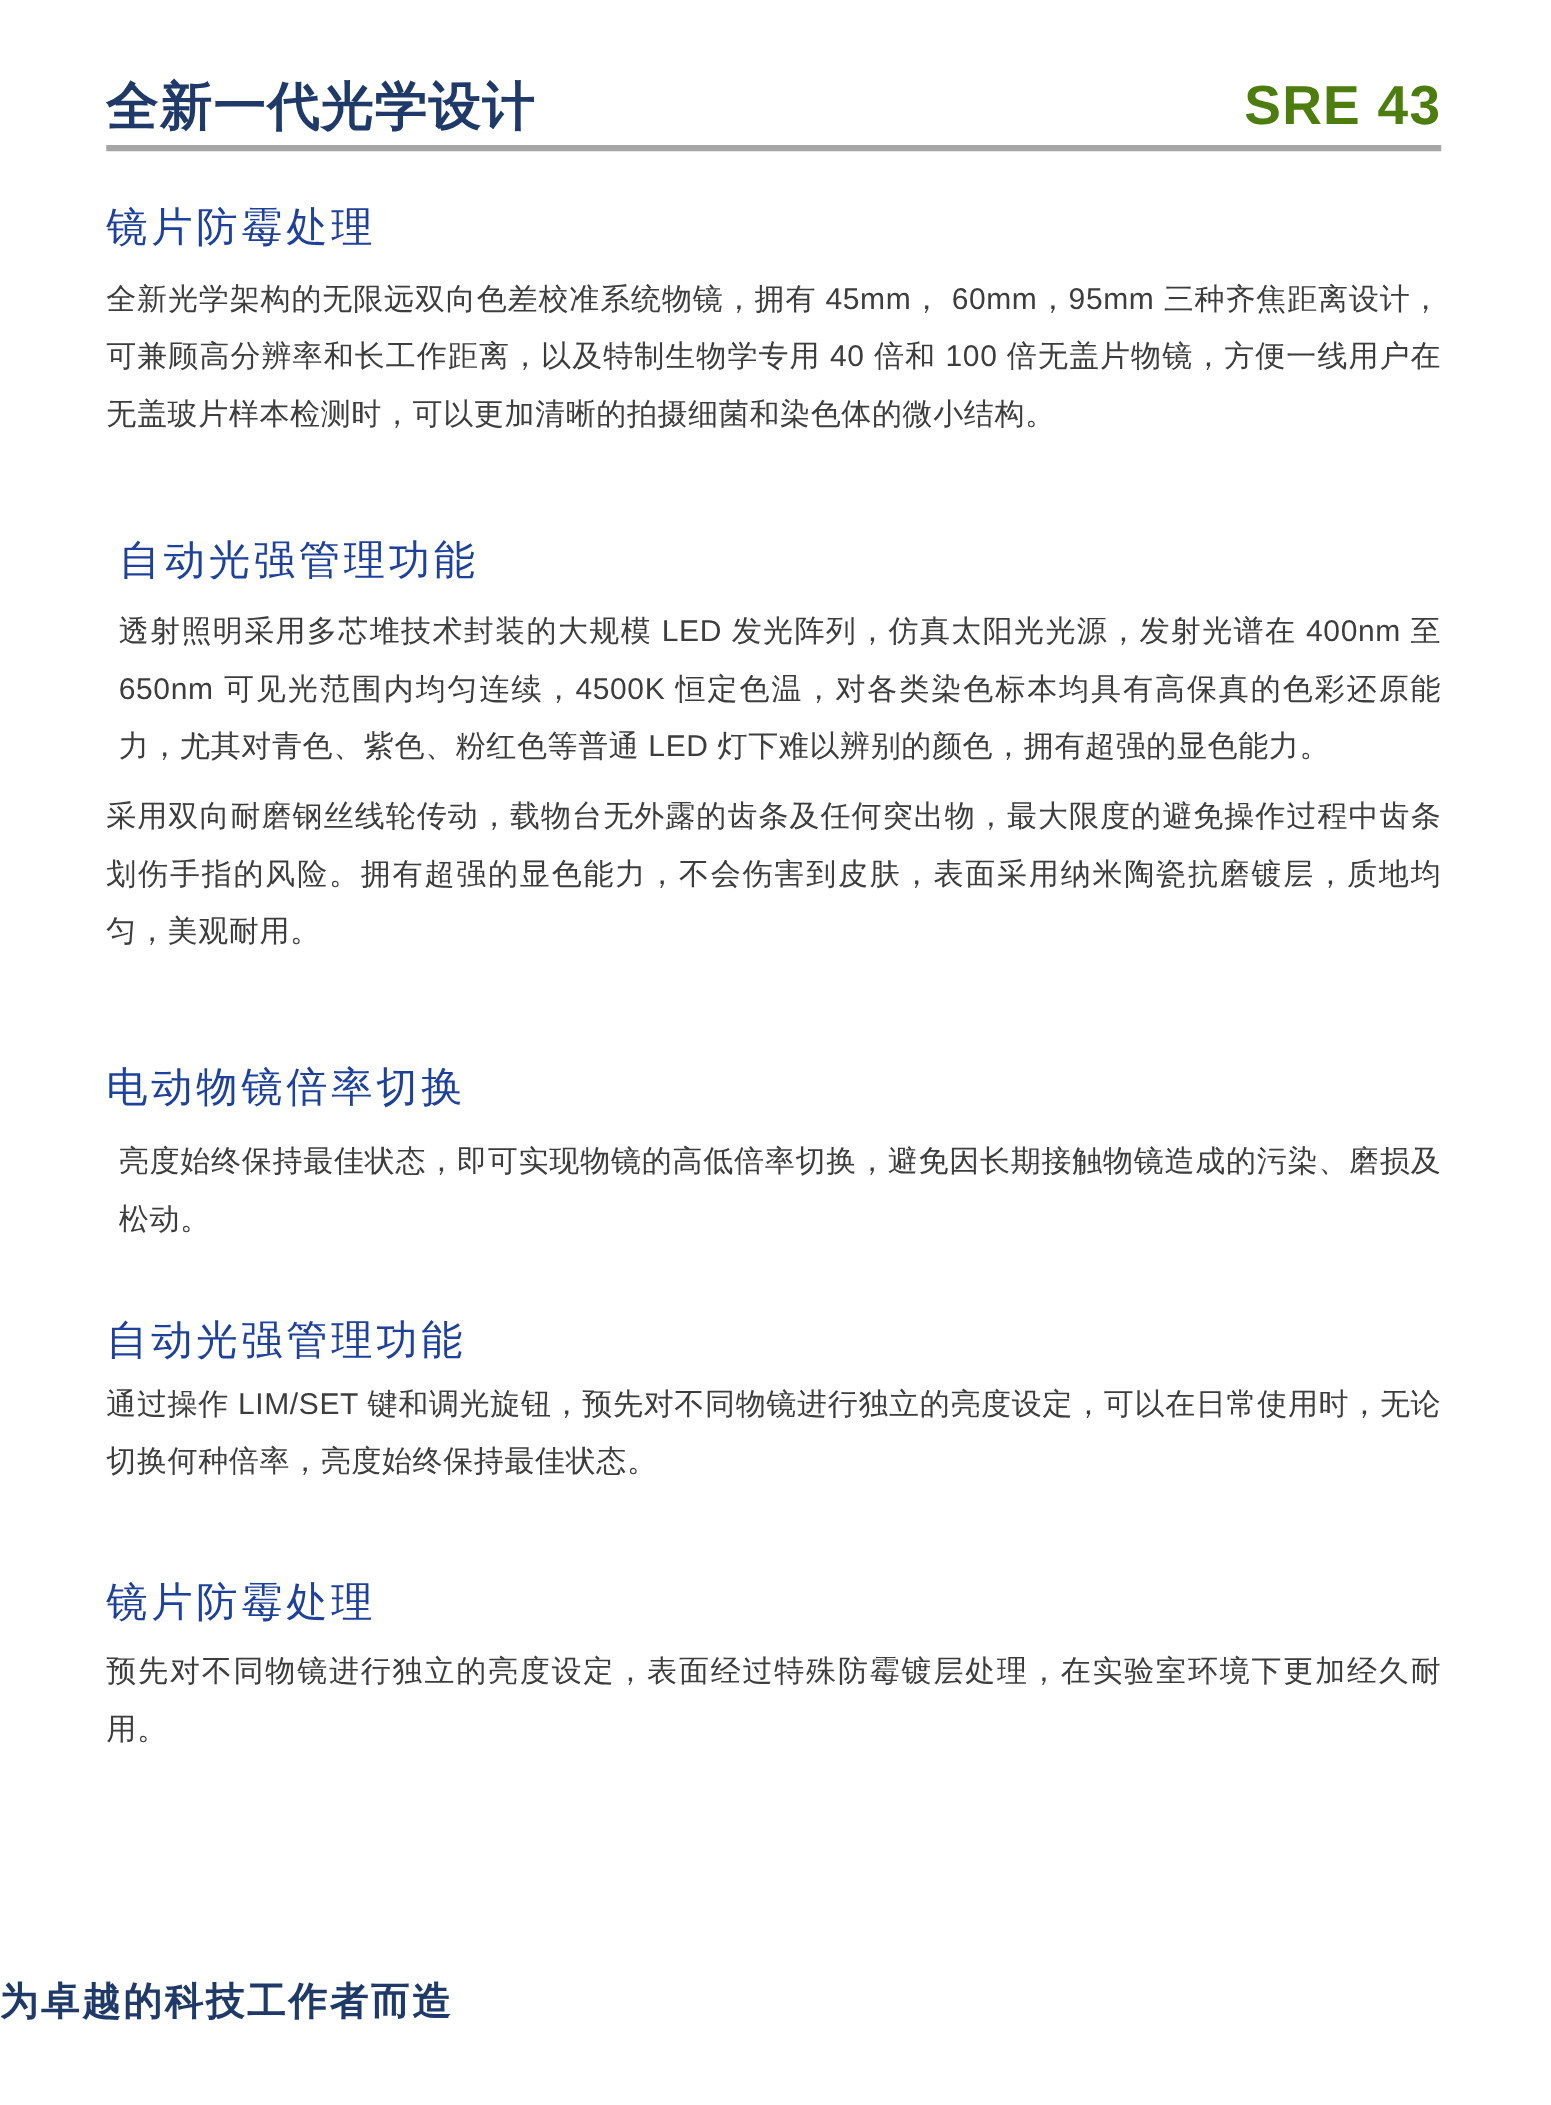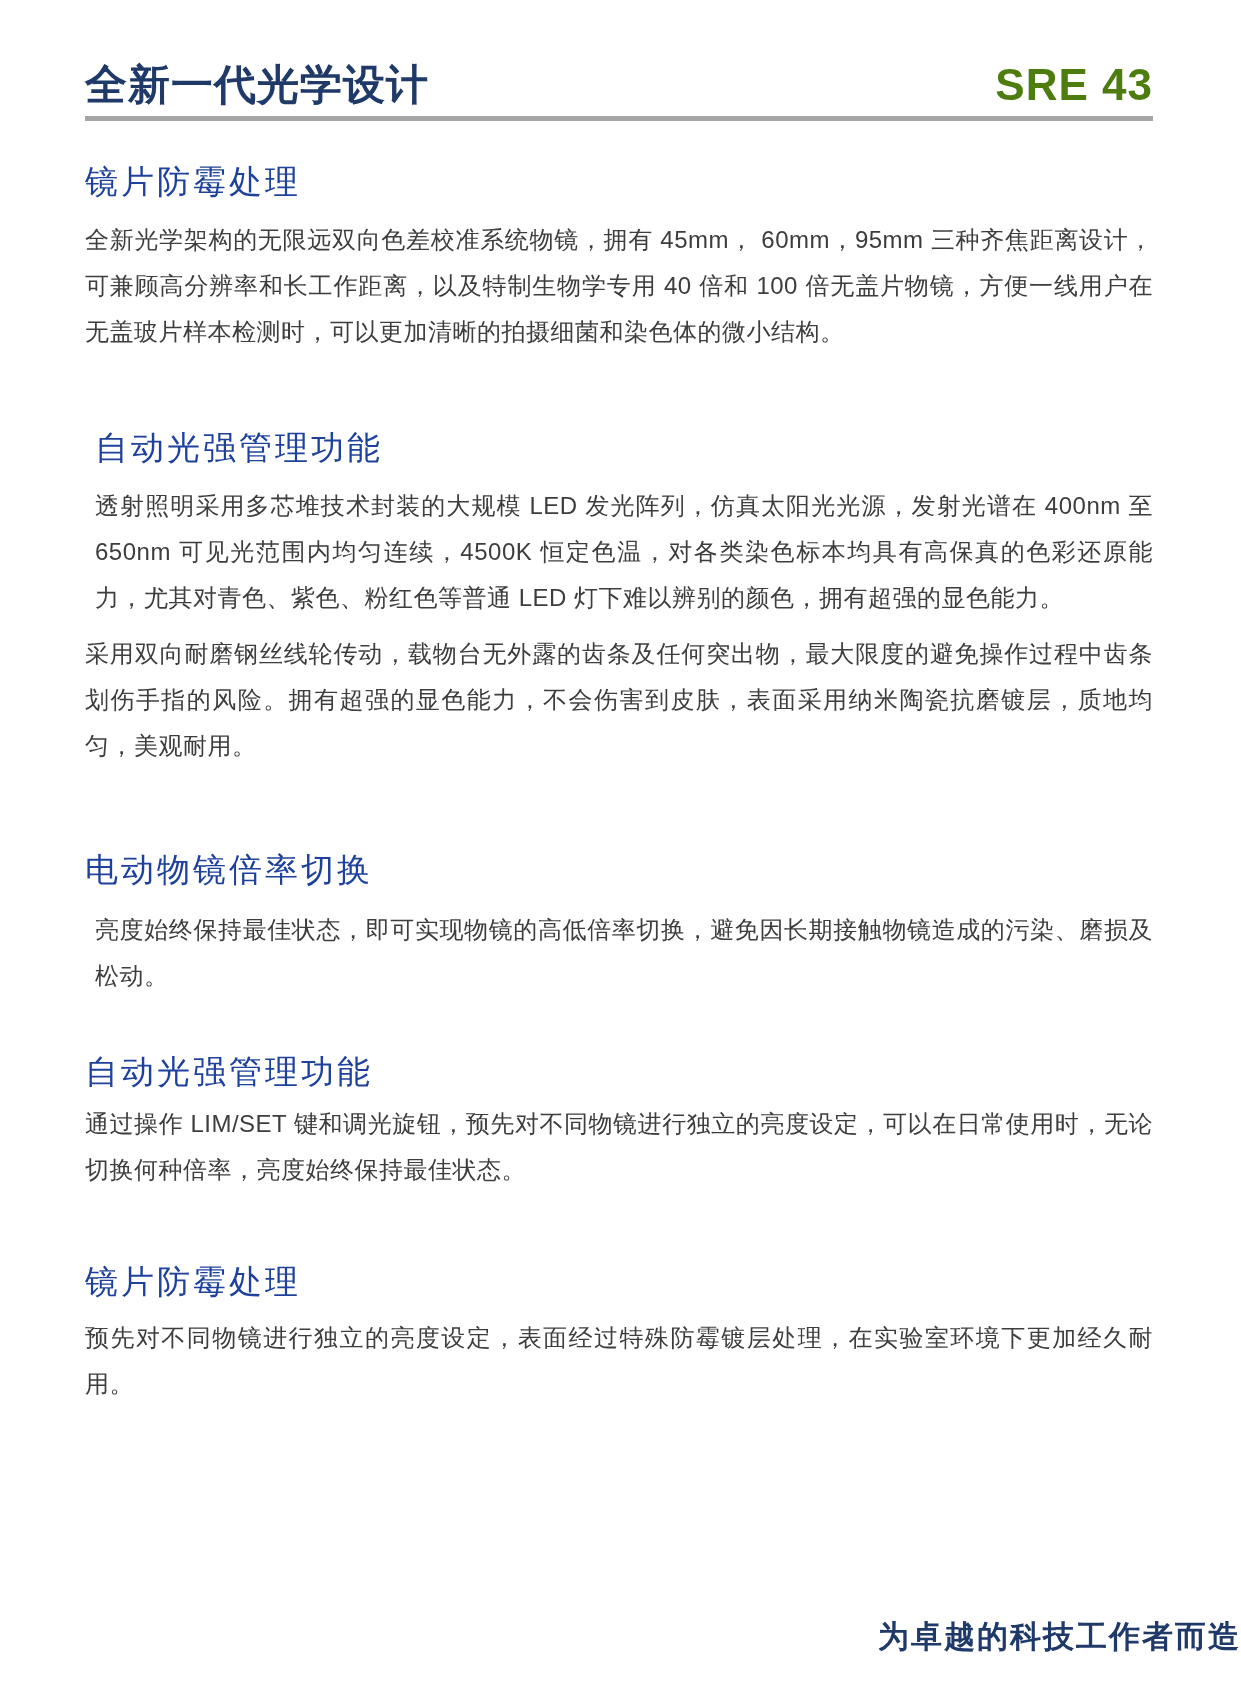"为卓越的科技工作者而造" .footer { text-align: right -> left; top: 1616px -> 1580px }
